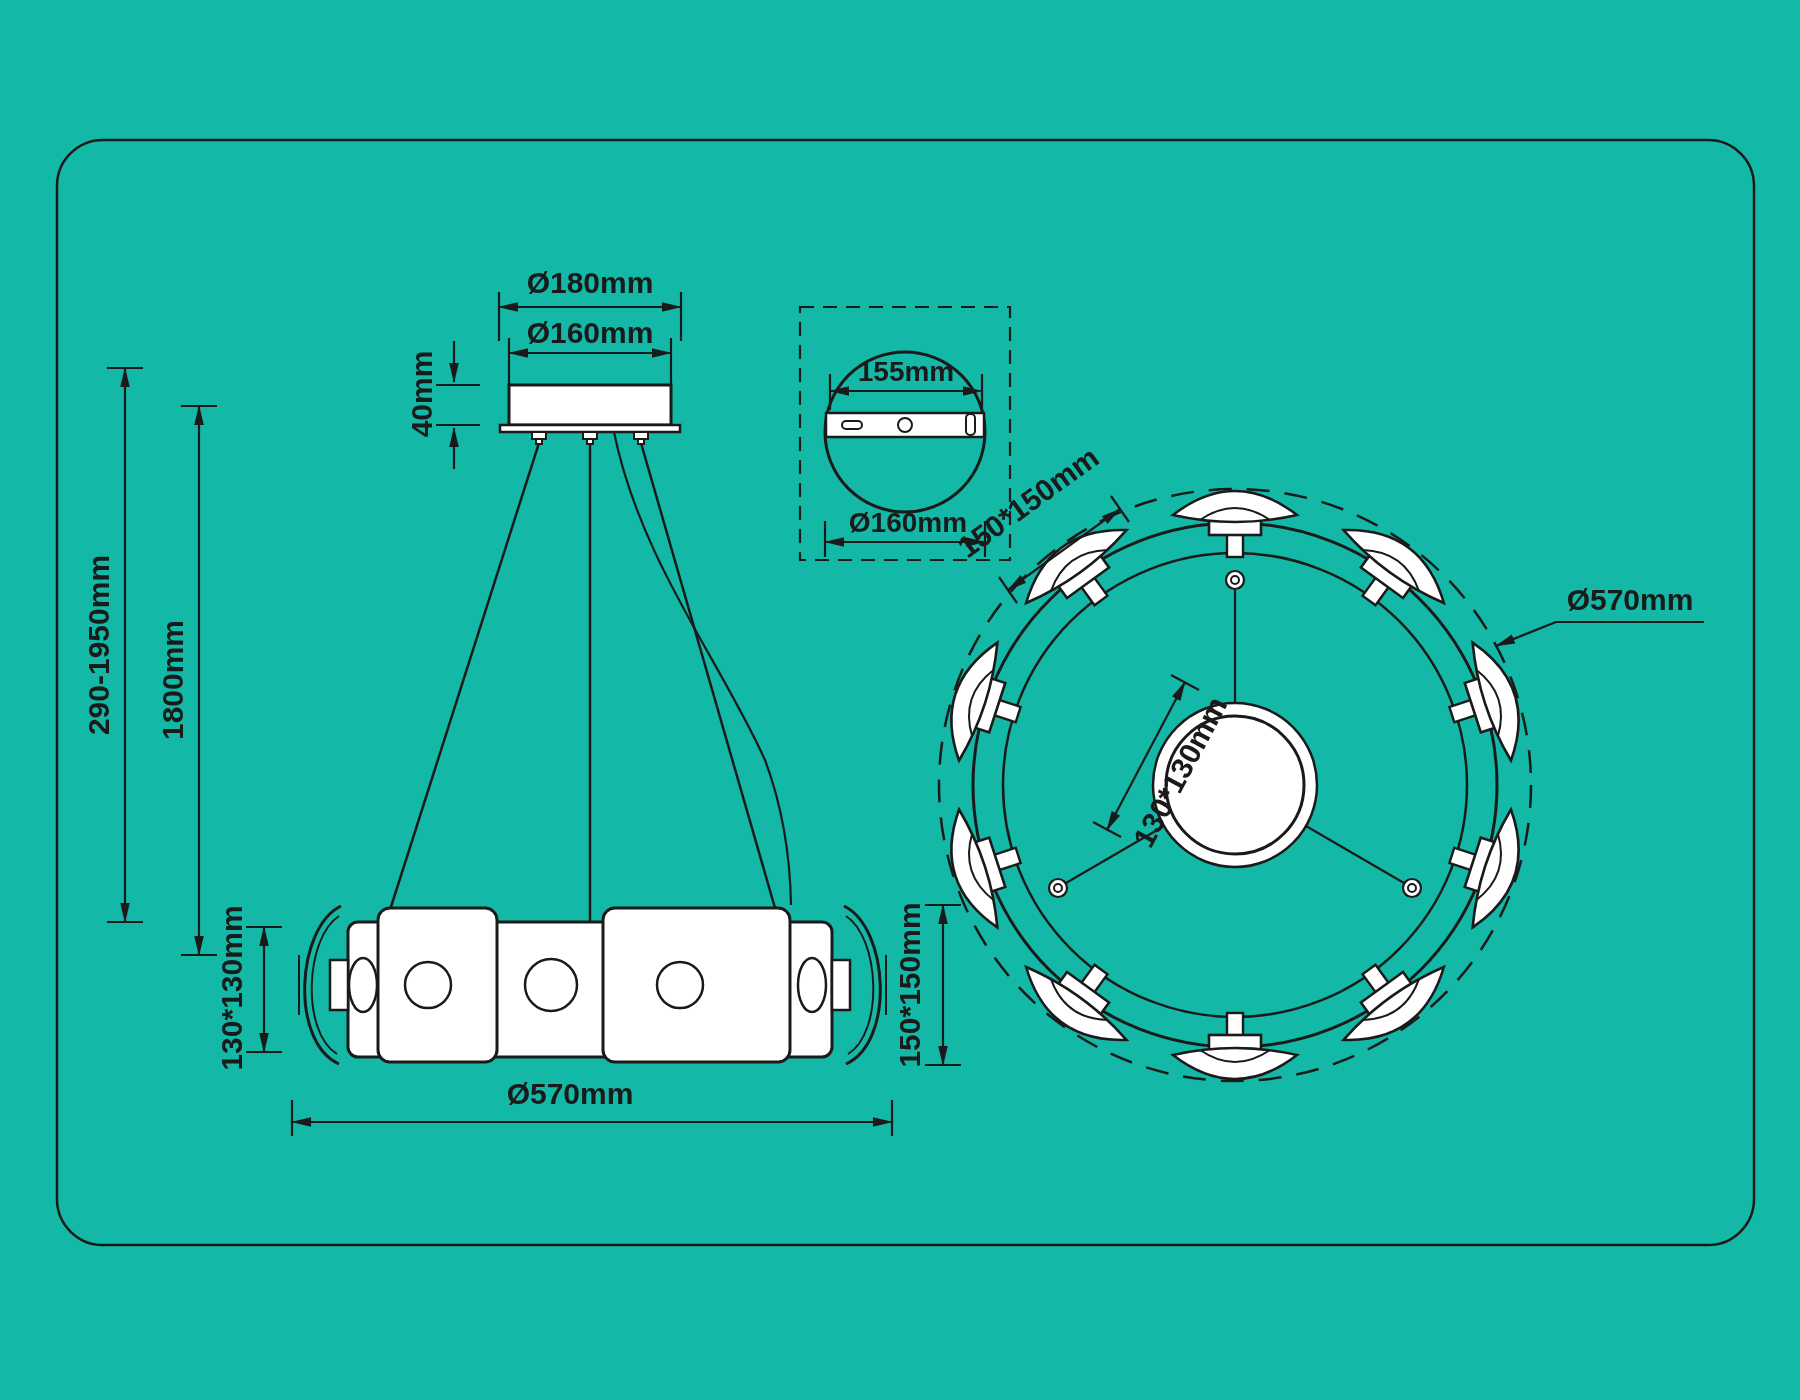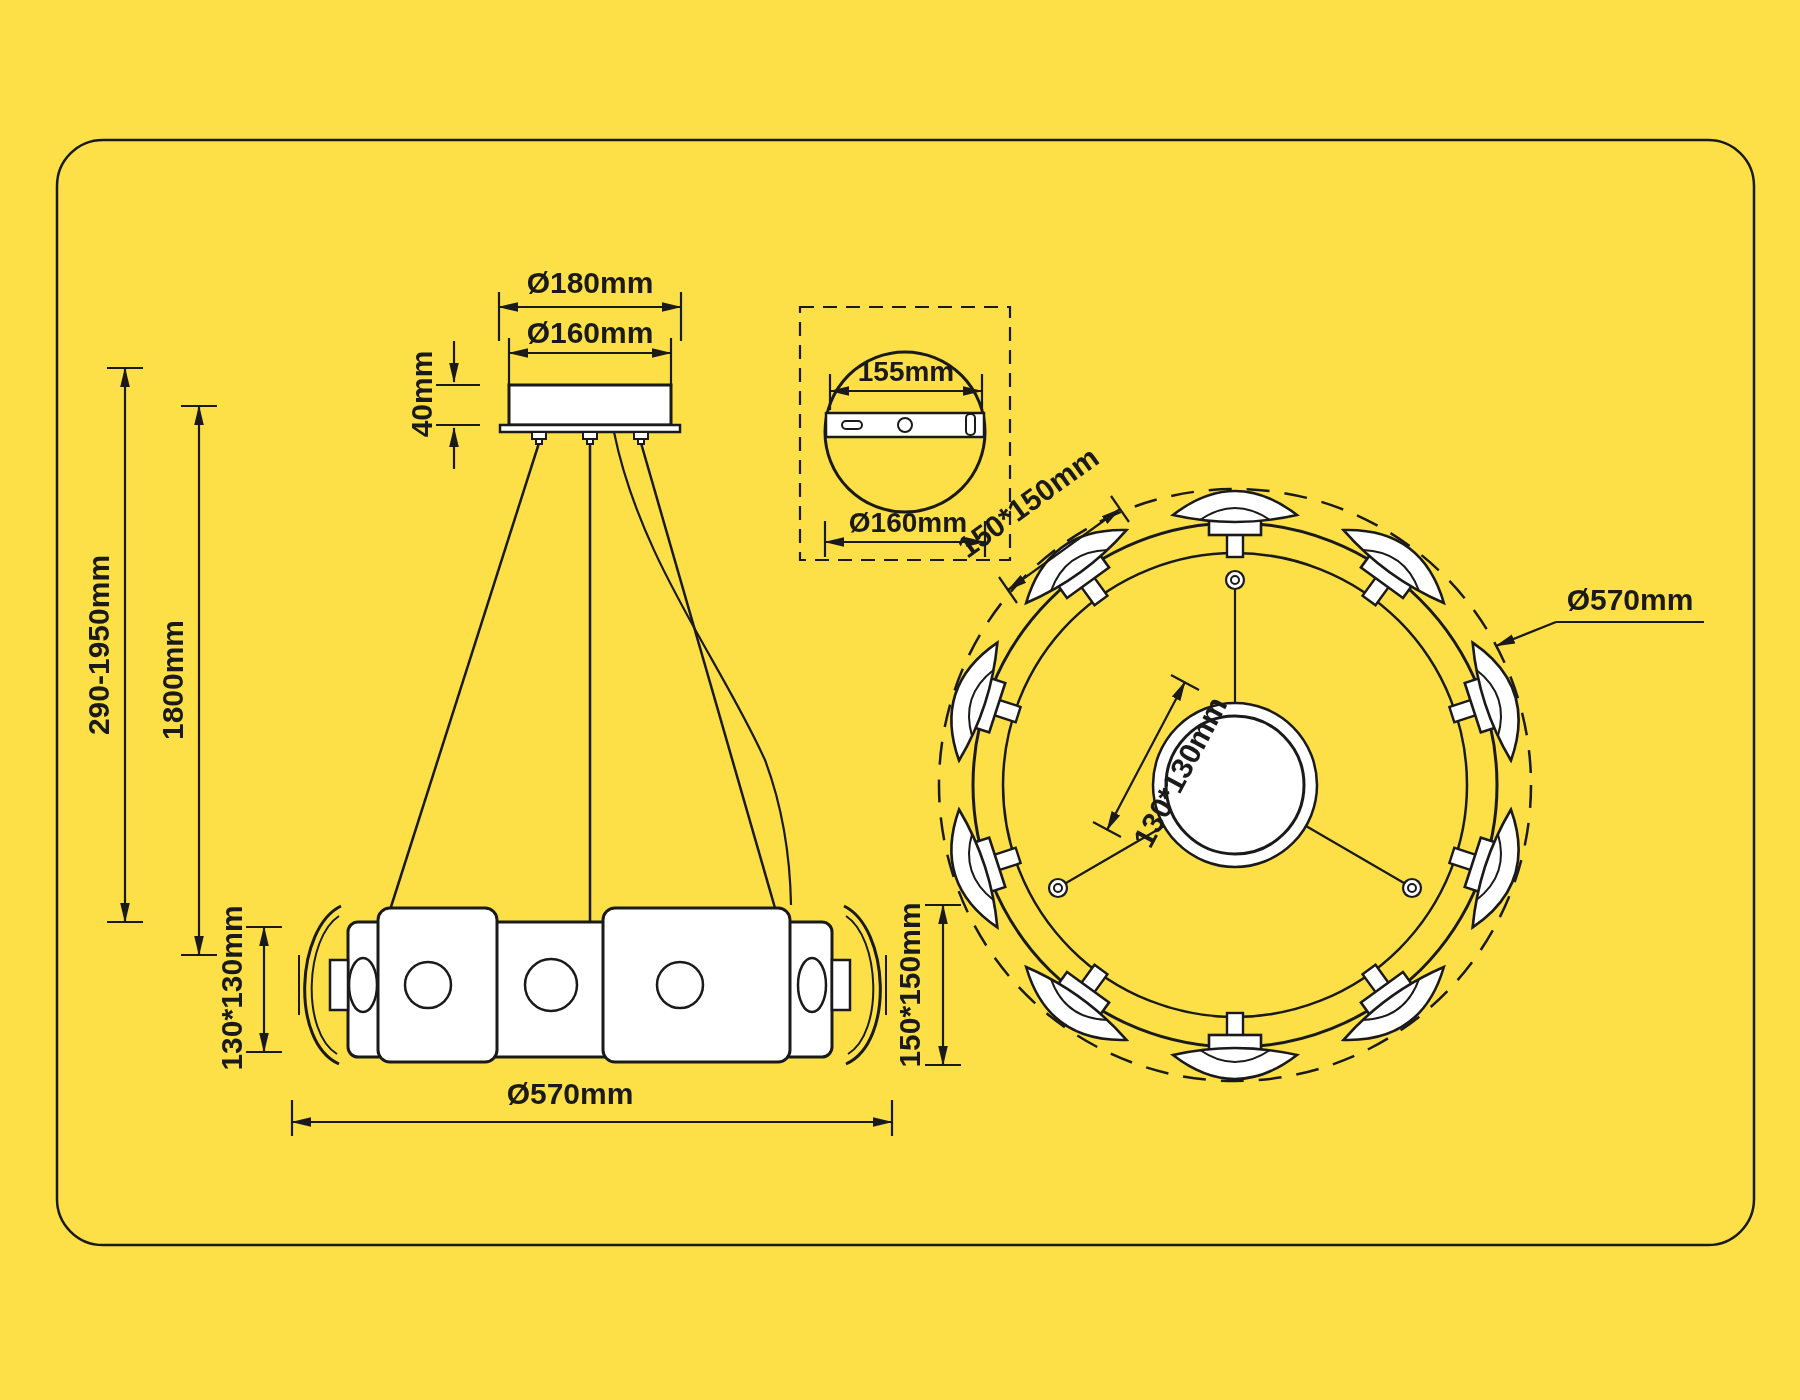"Ø180mm" .canvas { background: #fde047 -> #14b8a6 }
